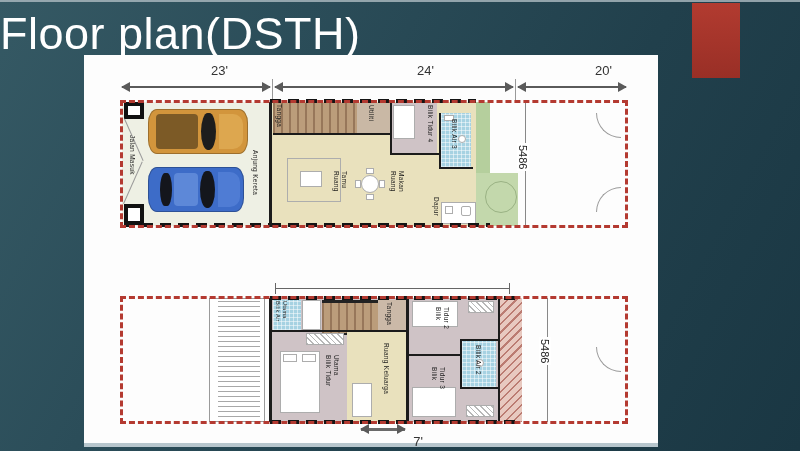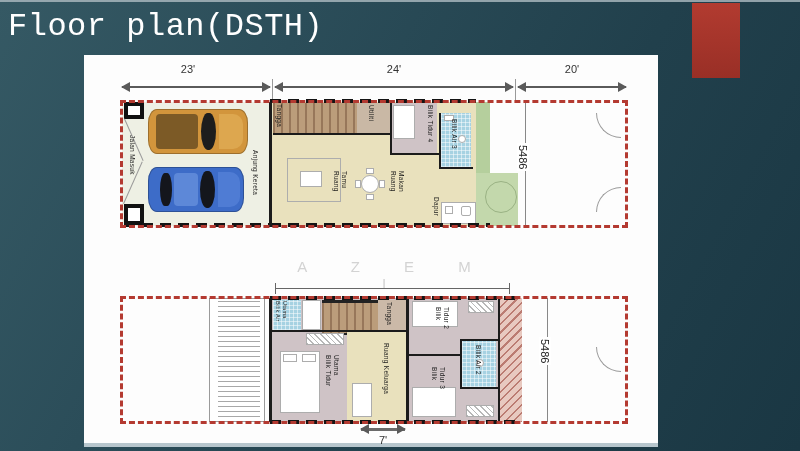"Floor plan(DSTH)" .title { font-family: Liberation Mono, monospace -> none; font-size: 32px -> 45px; left: 8px -> 0 }
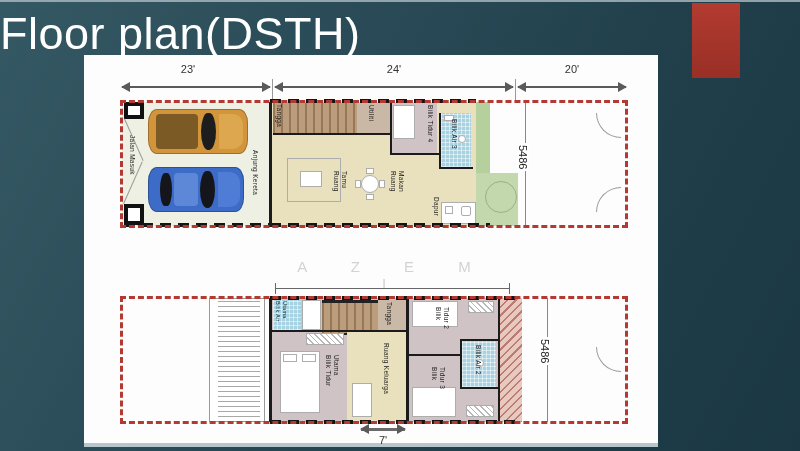"23'" .dimlabel { font-size: 11px -> 13px; text-align: center -> right }
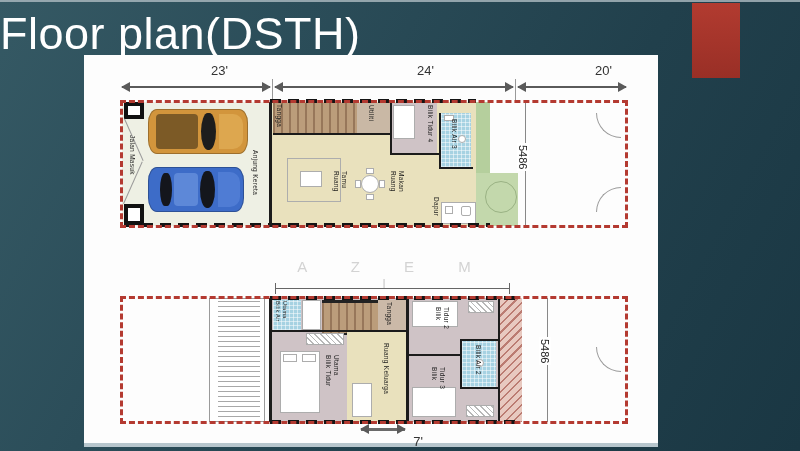"A Z E M I" div.abs { html: <div>A Z E M I</div> -> none }
